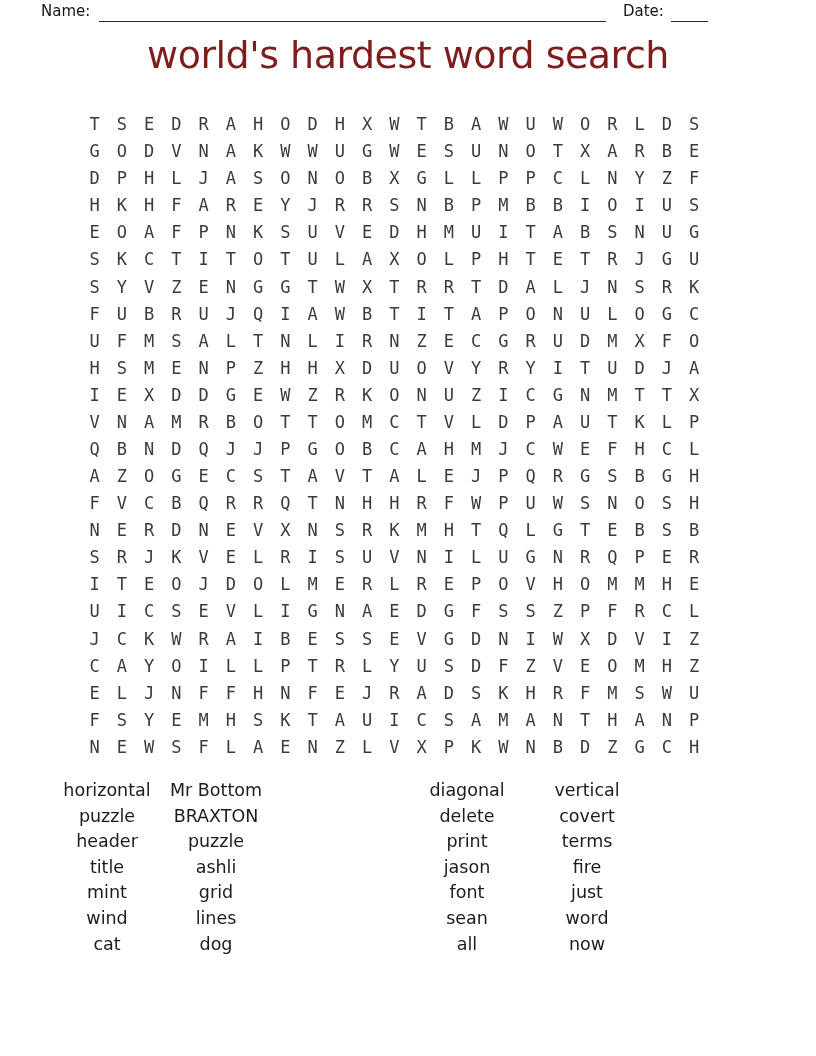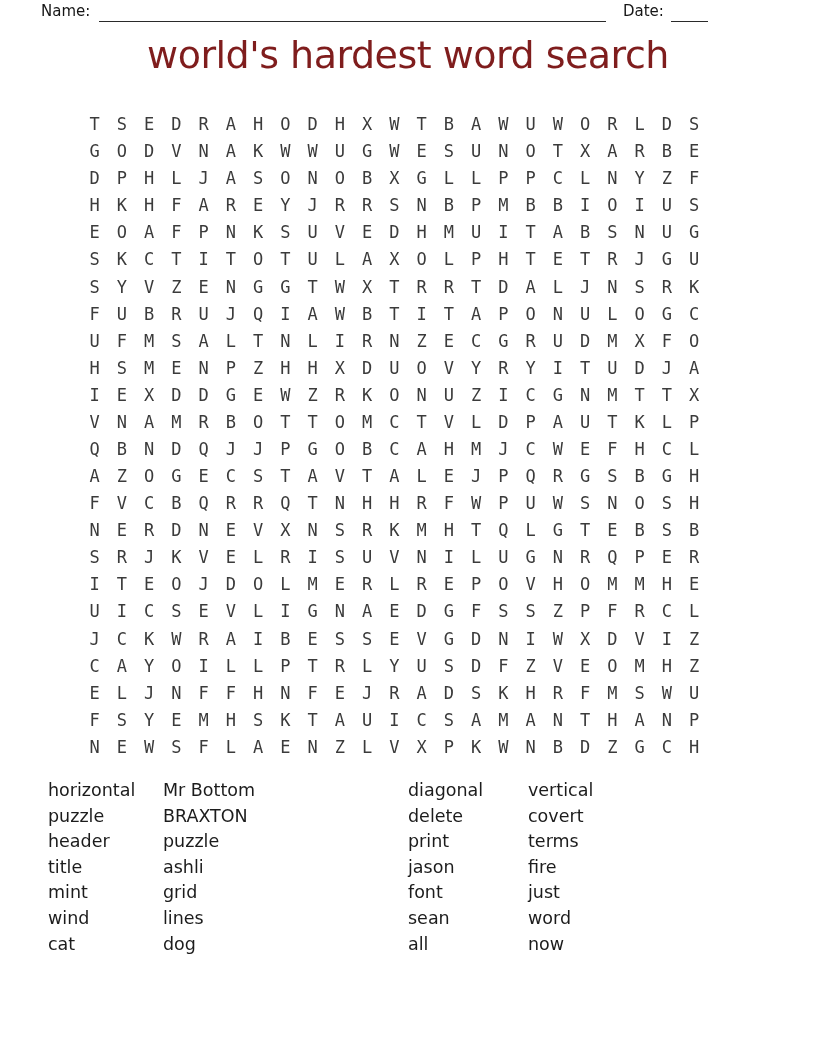"horizontal" .word-item { text-align: none -> center }
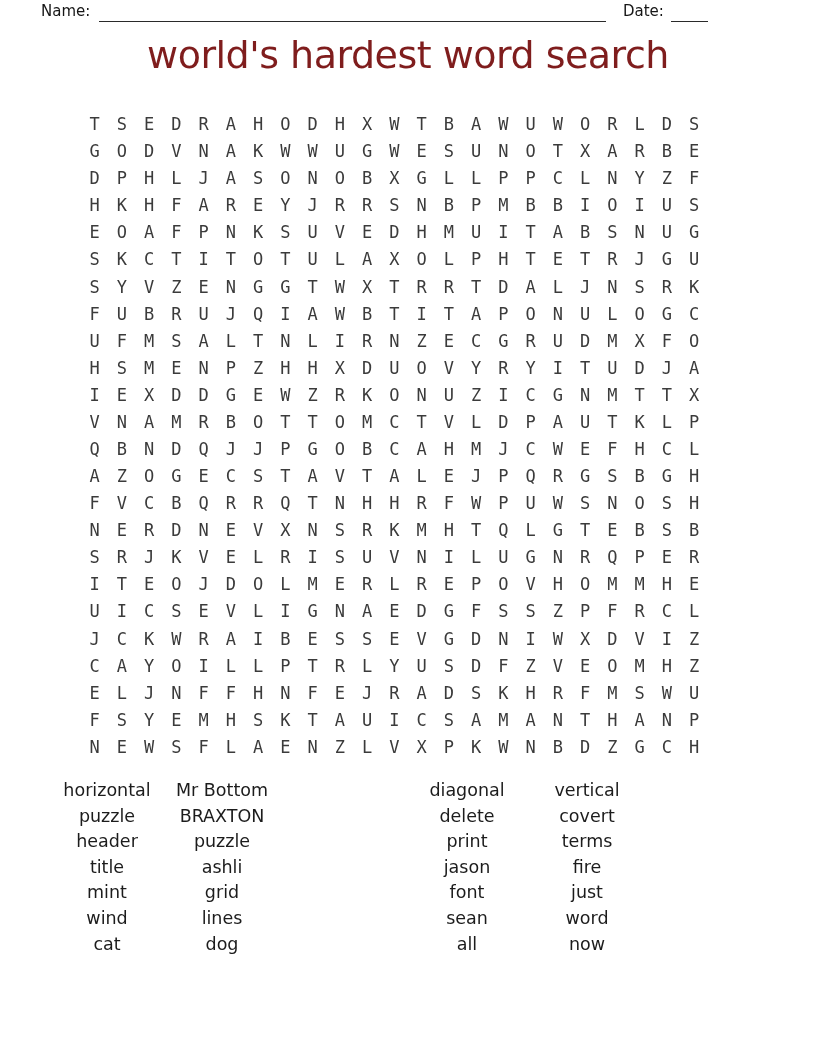"Mr Bottom" .col-2 { left: 163px -> 157px }
